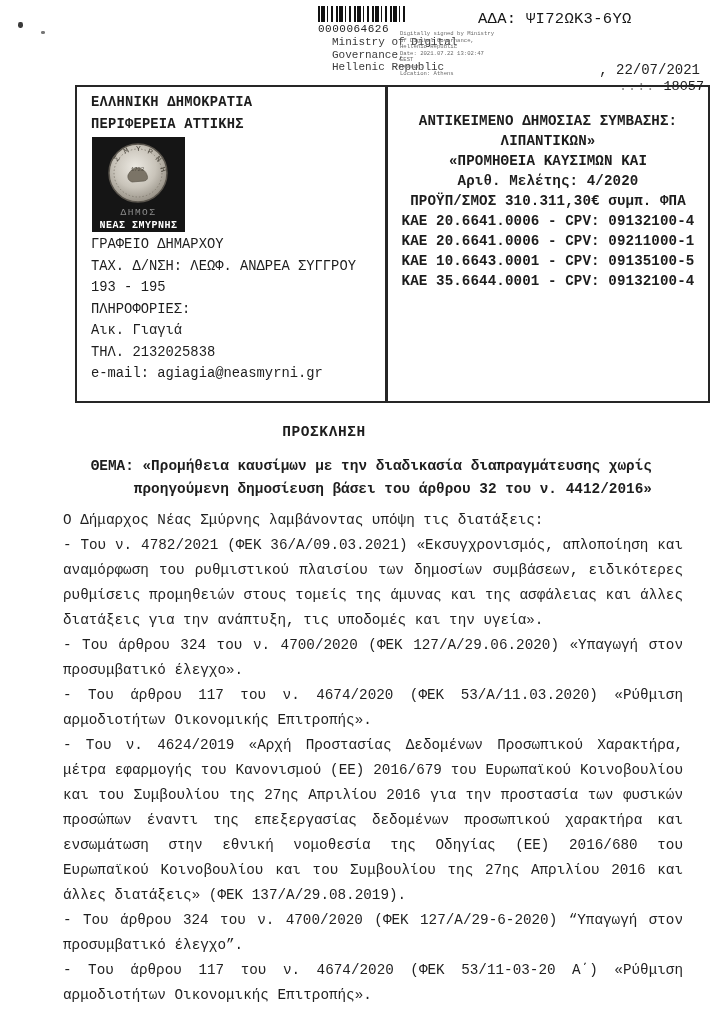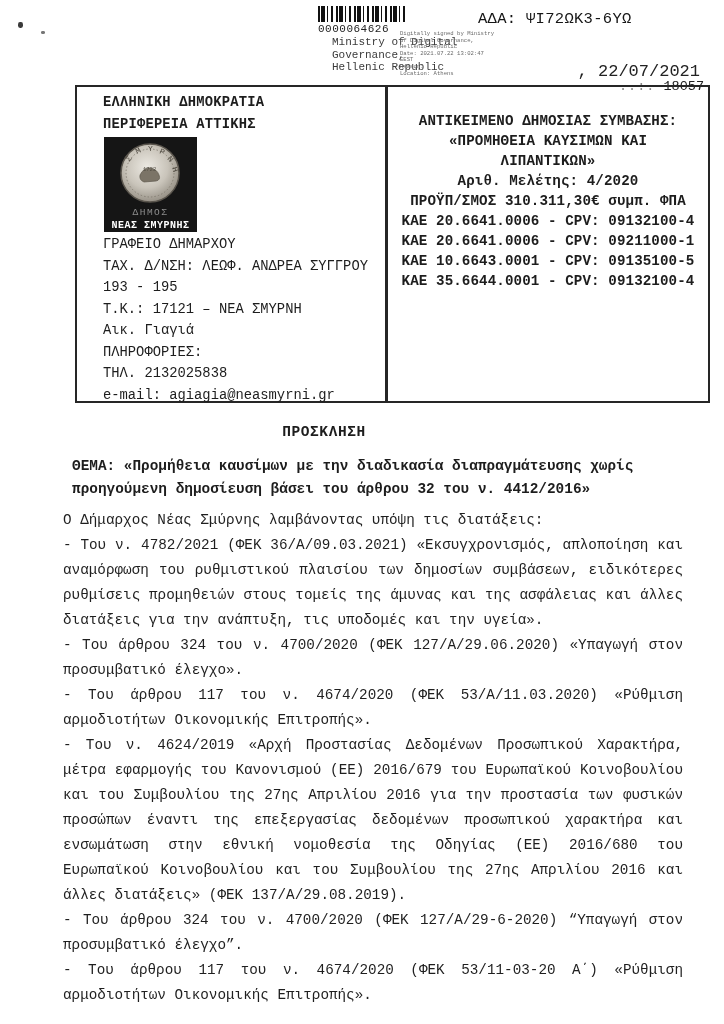", 22/07/2021" .date-line { font-size: 17px -> 14px }
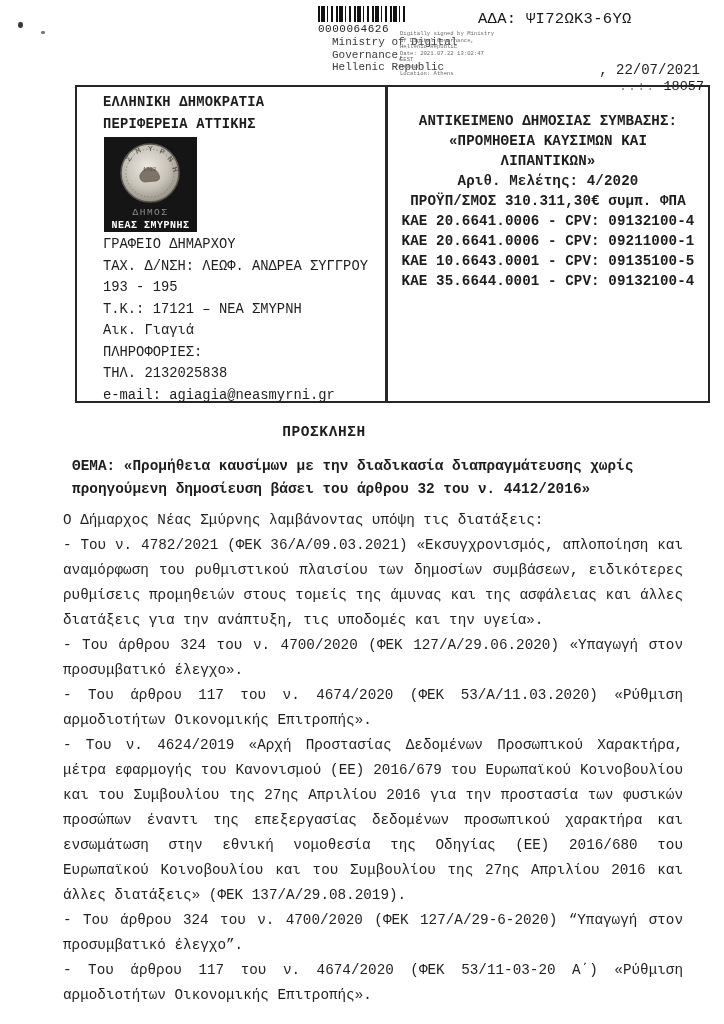"ΕΛΛΗΝΙΚΗ ΔΗΜΟΚΡΑΤΙΑ" .cell-left { padding: 5px 8px 0 26px -> 5px 8px 0 14px }
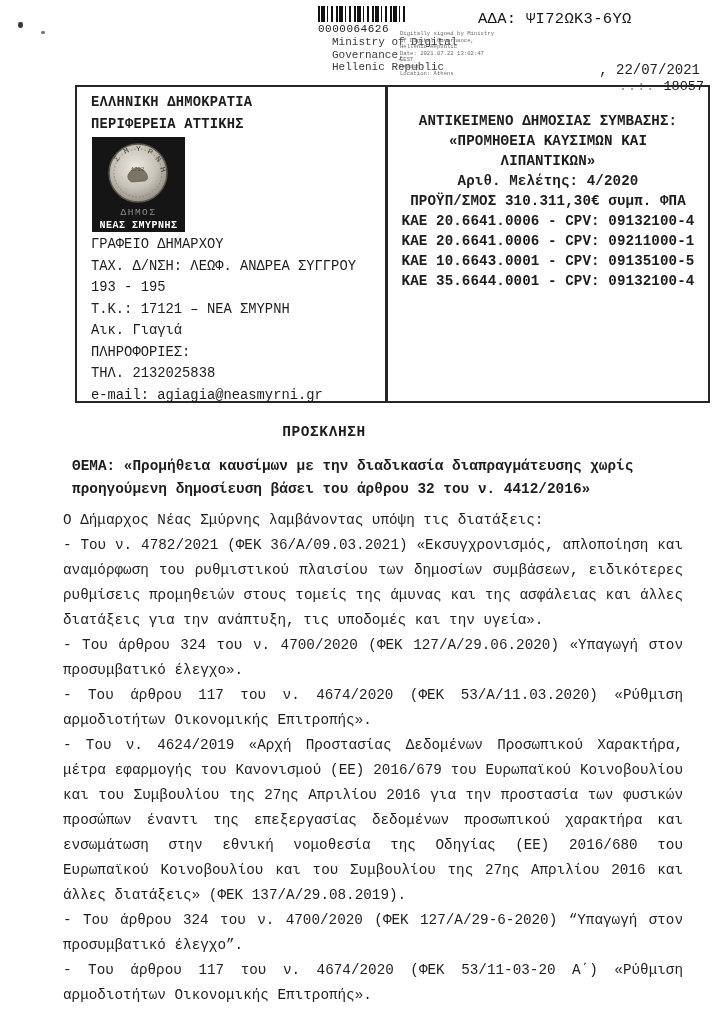"«ΠΡΟΜΗΘΕΙΑ ΚΑΥΣΙΜΩΝ ΚΑΙ" div.rline { order: before "ΛΙΠΑΝΤΙΚΩΝ»" -> after "ΛΙΠΑΝΤΙΚΩΝ»" }
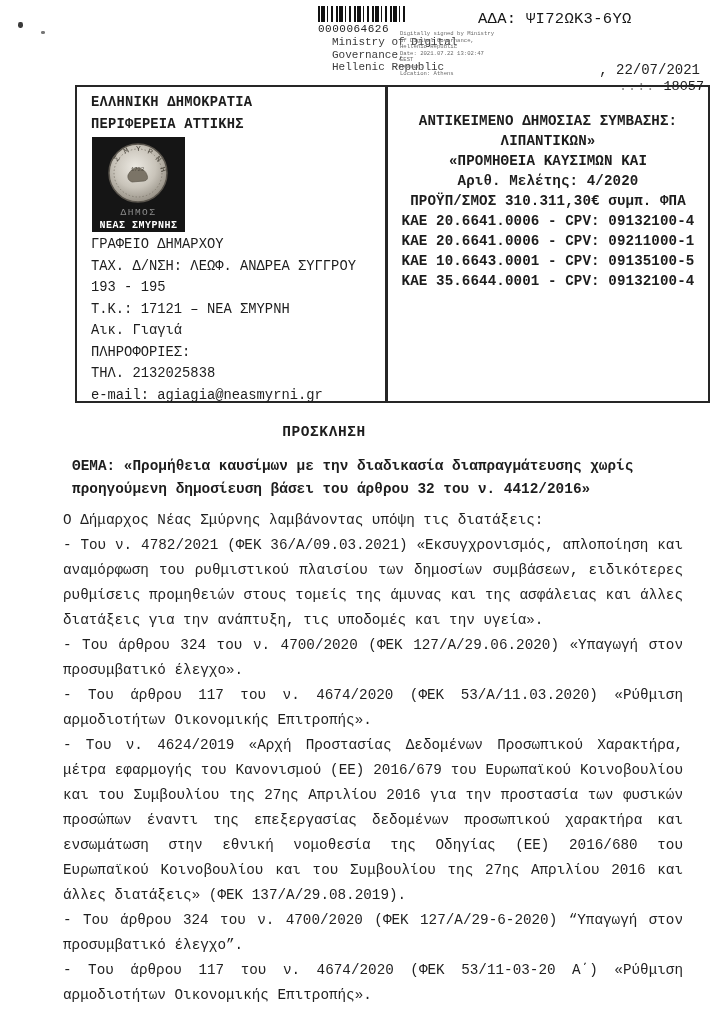"Τ.Κ.: 17121 – ΝΕΑ ΣΜΥΡΝΗ" div.dline { html: <div>Τ.Κ.: 17121 – ΝΕΑ ΣΜΥΡΝΗ</div> -> none }
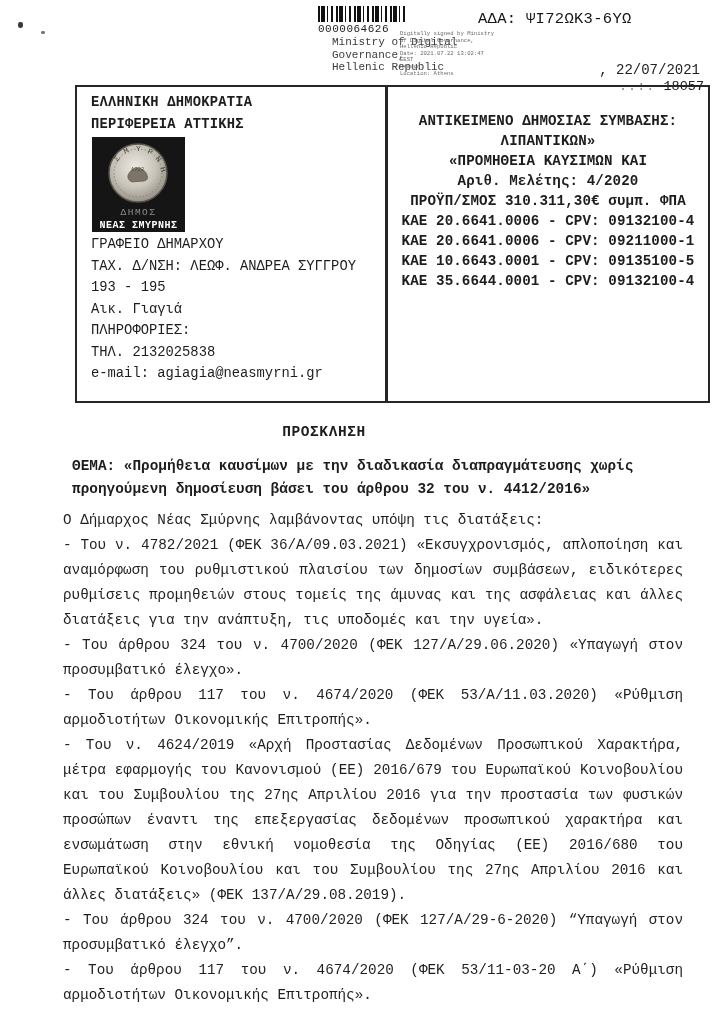"Αικ. Γιαγιά" div.dline { order: before "ΠΛΗΡΟΦΟΡΙΕΣ:" -> after "ΠΛΗΡΟΦΟΡΙΕΣ:" }
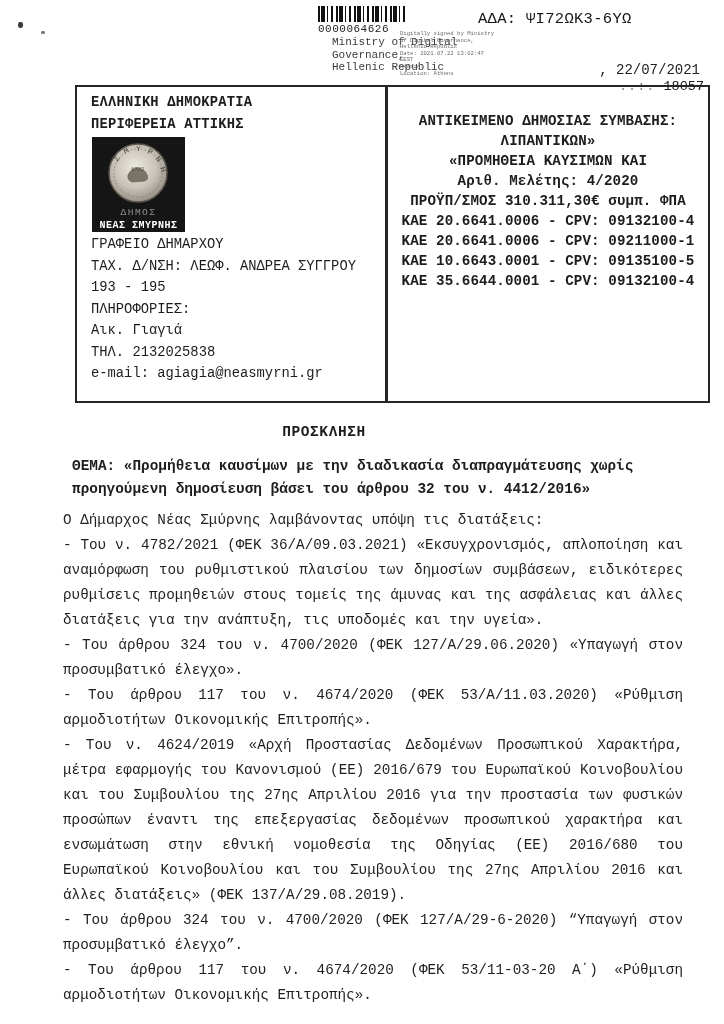"ΘΕΜΑ: «Προμήθεια καυσίμων με την" .subject { text-align: left -> right }
